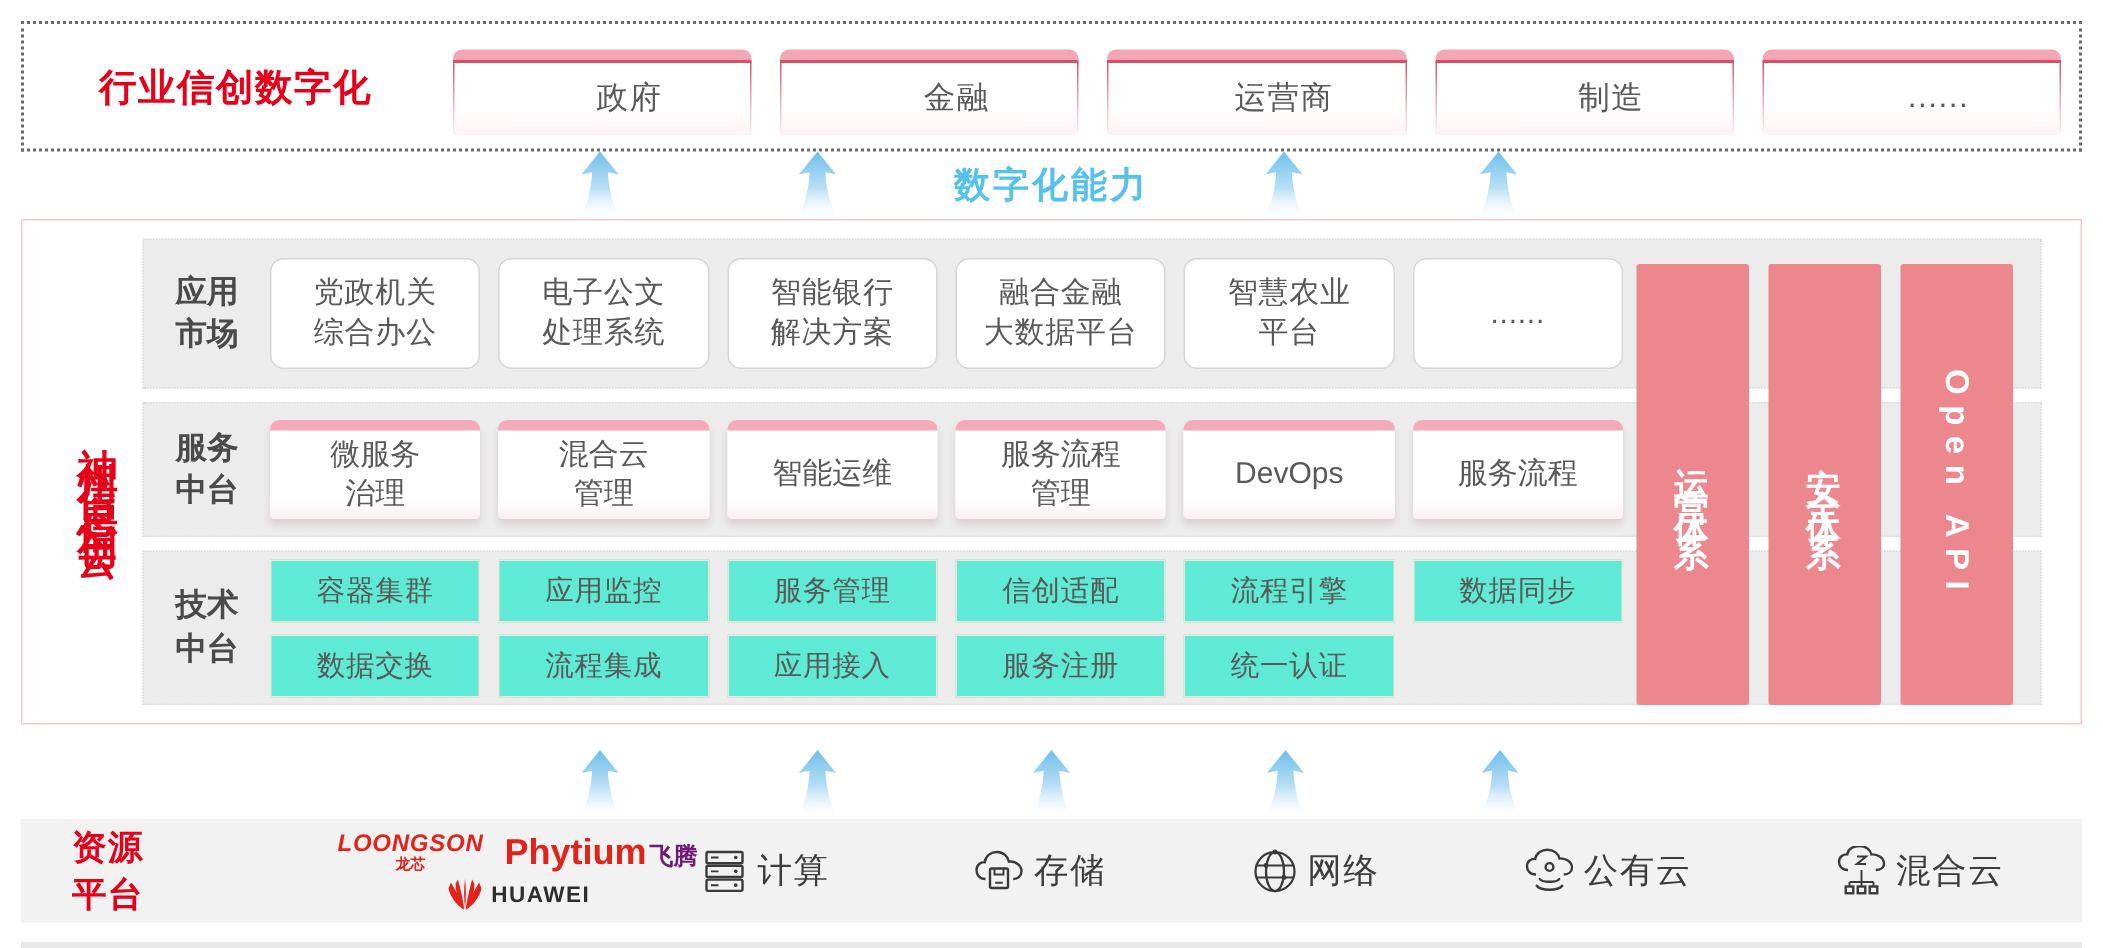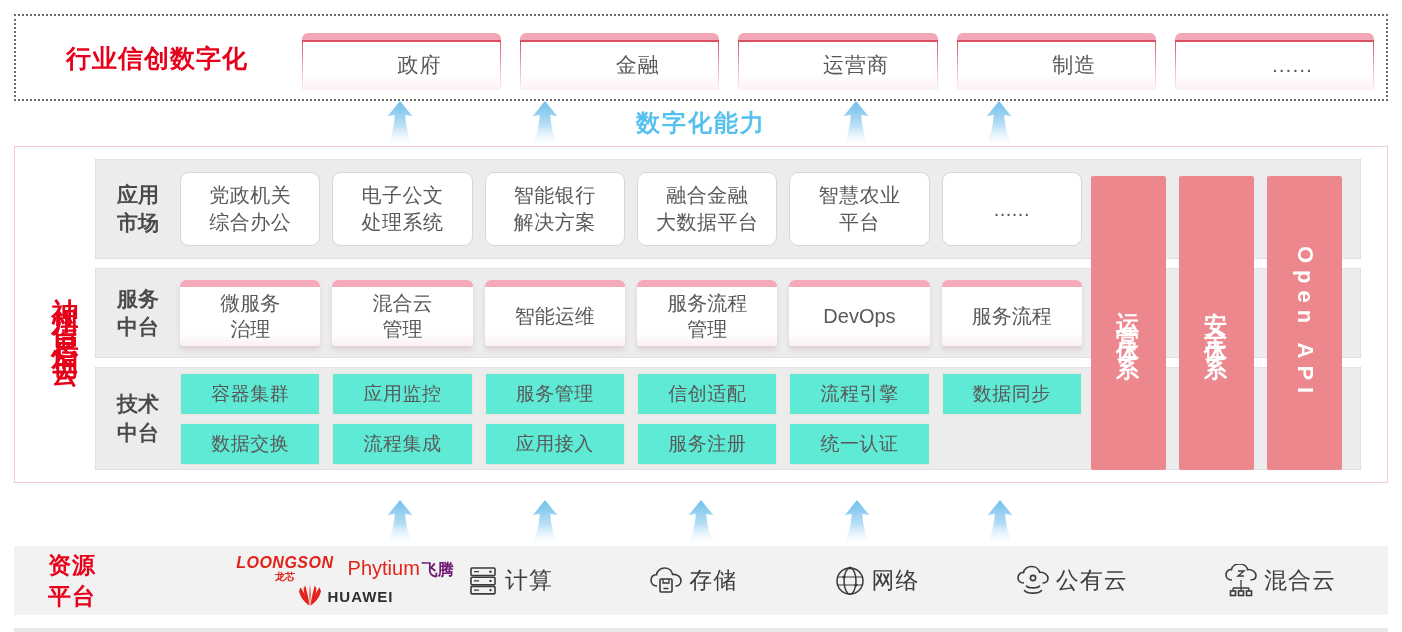"Phytium" .phytium-en { font-size: 20px -> 24px; font-weight: normal -> bold }
